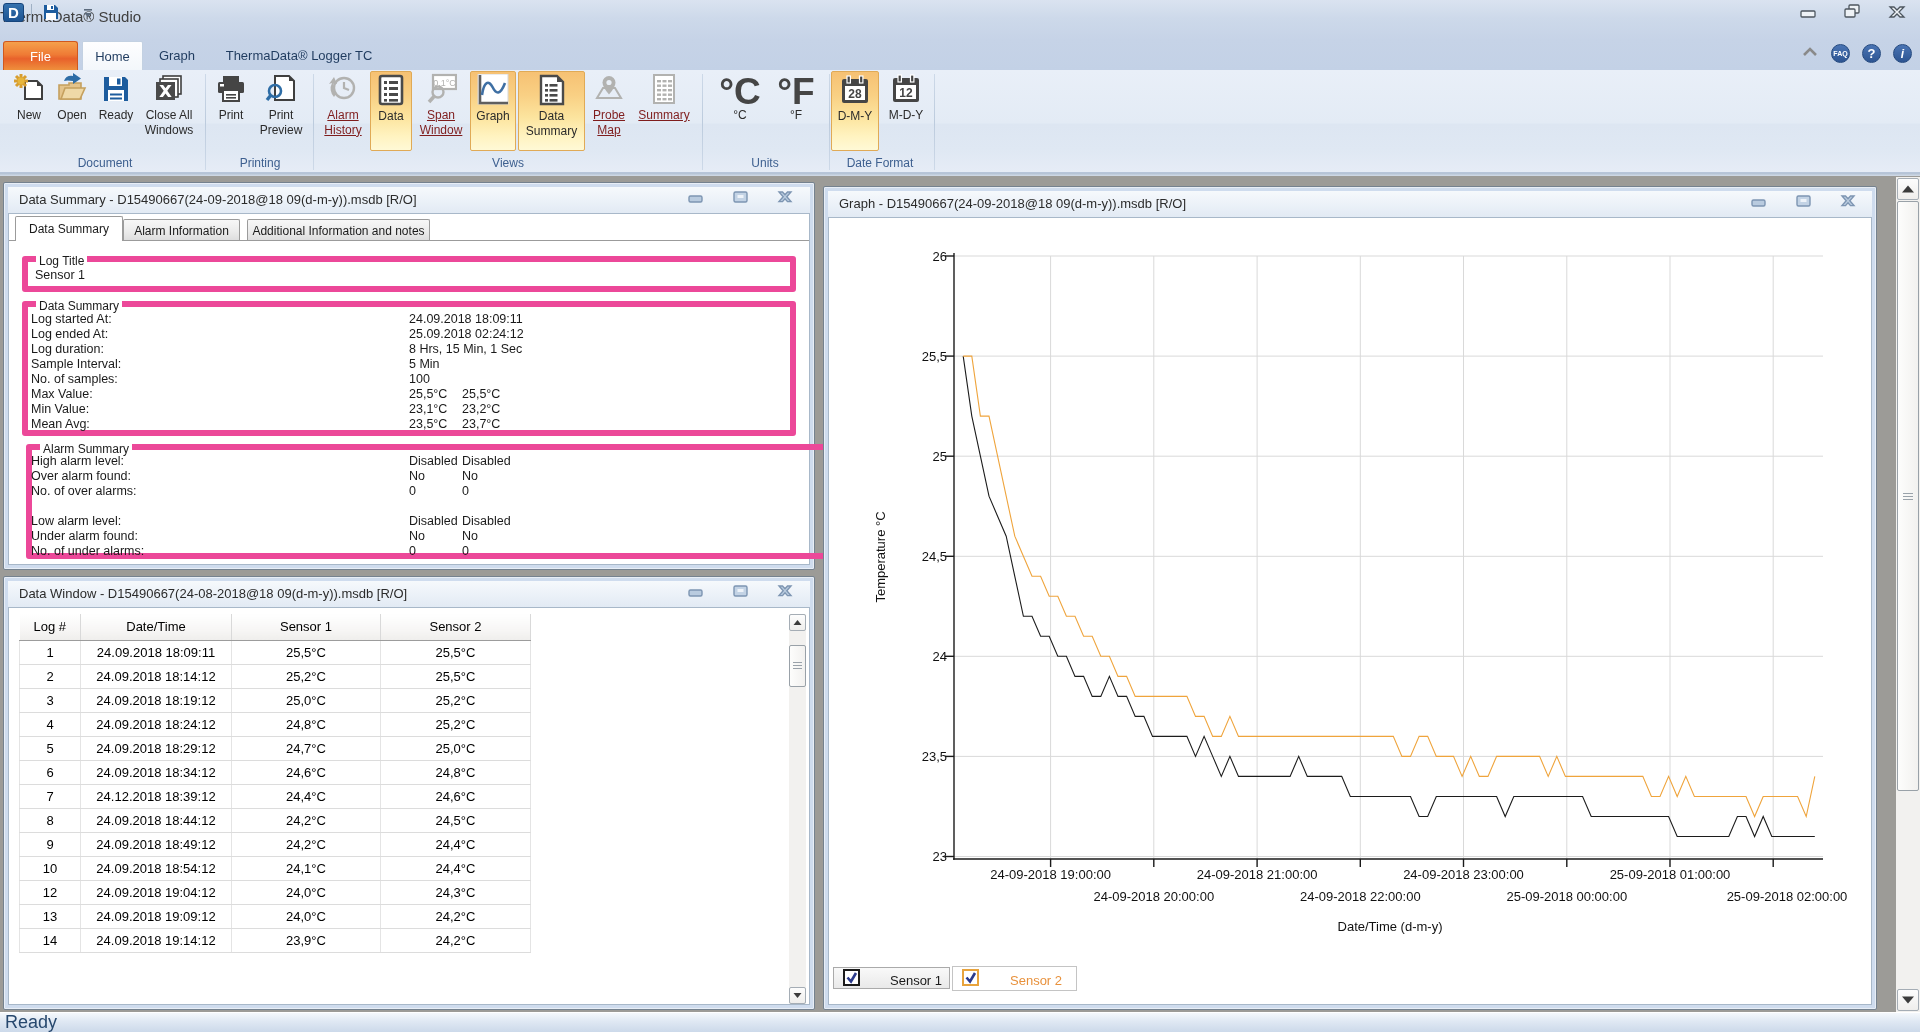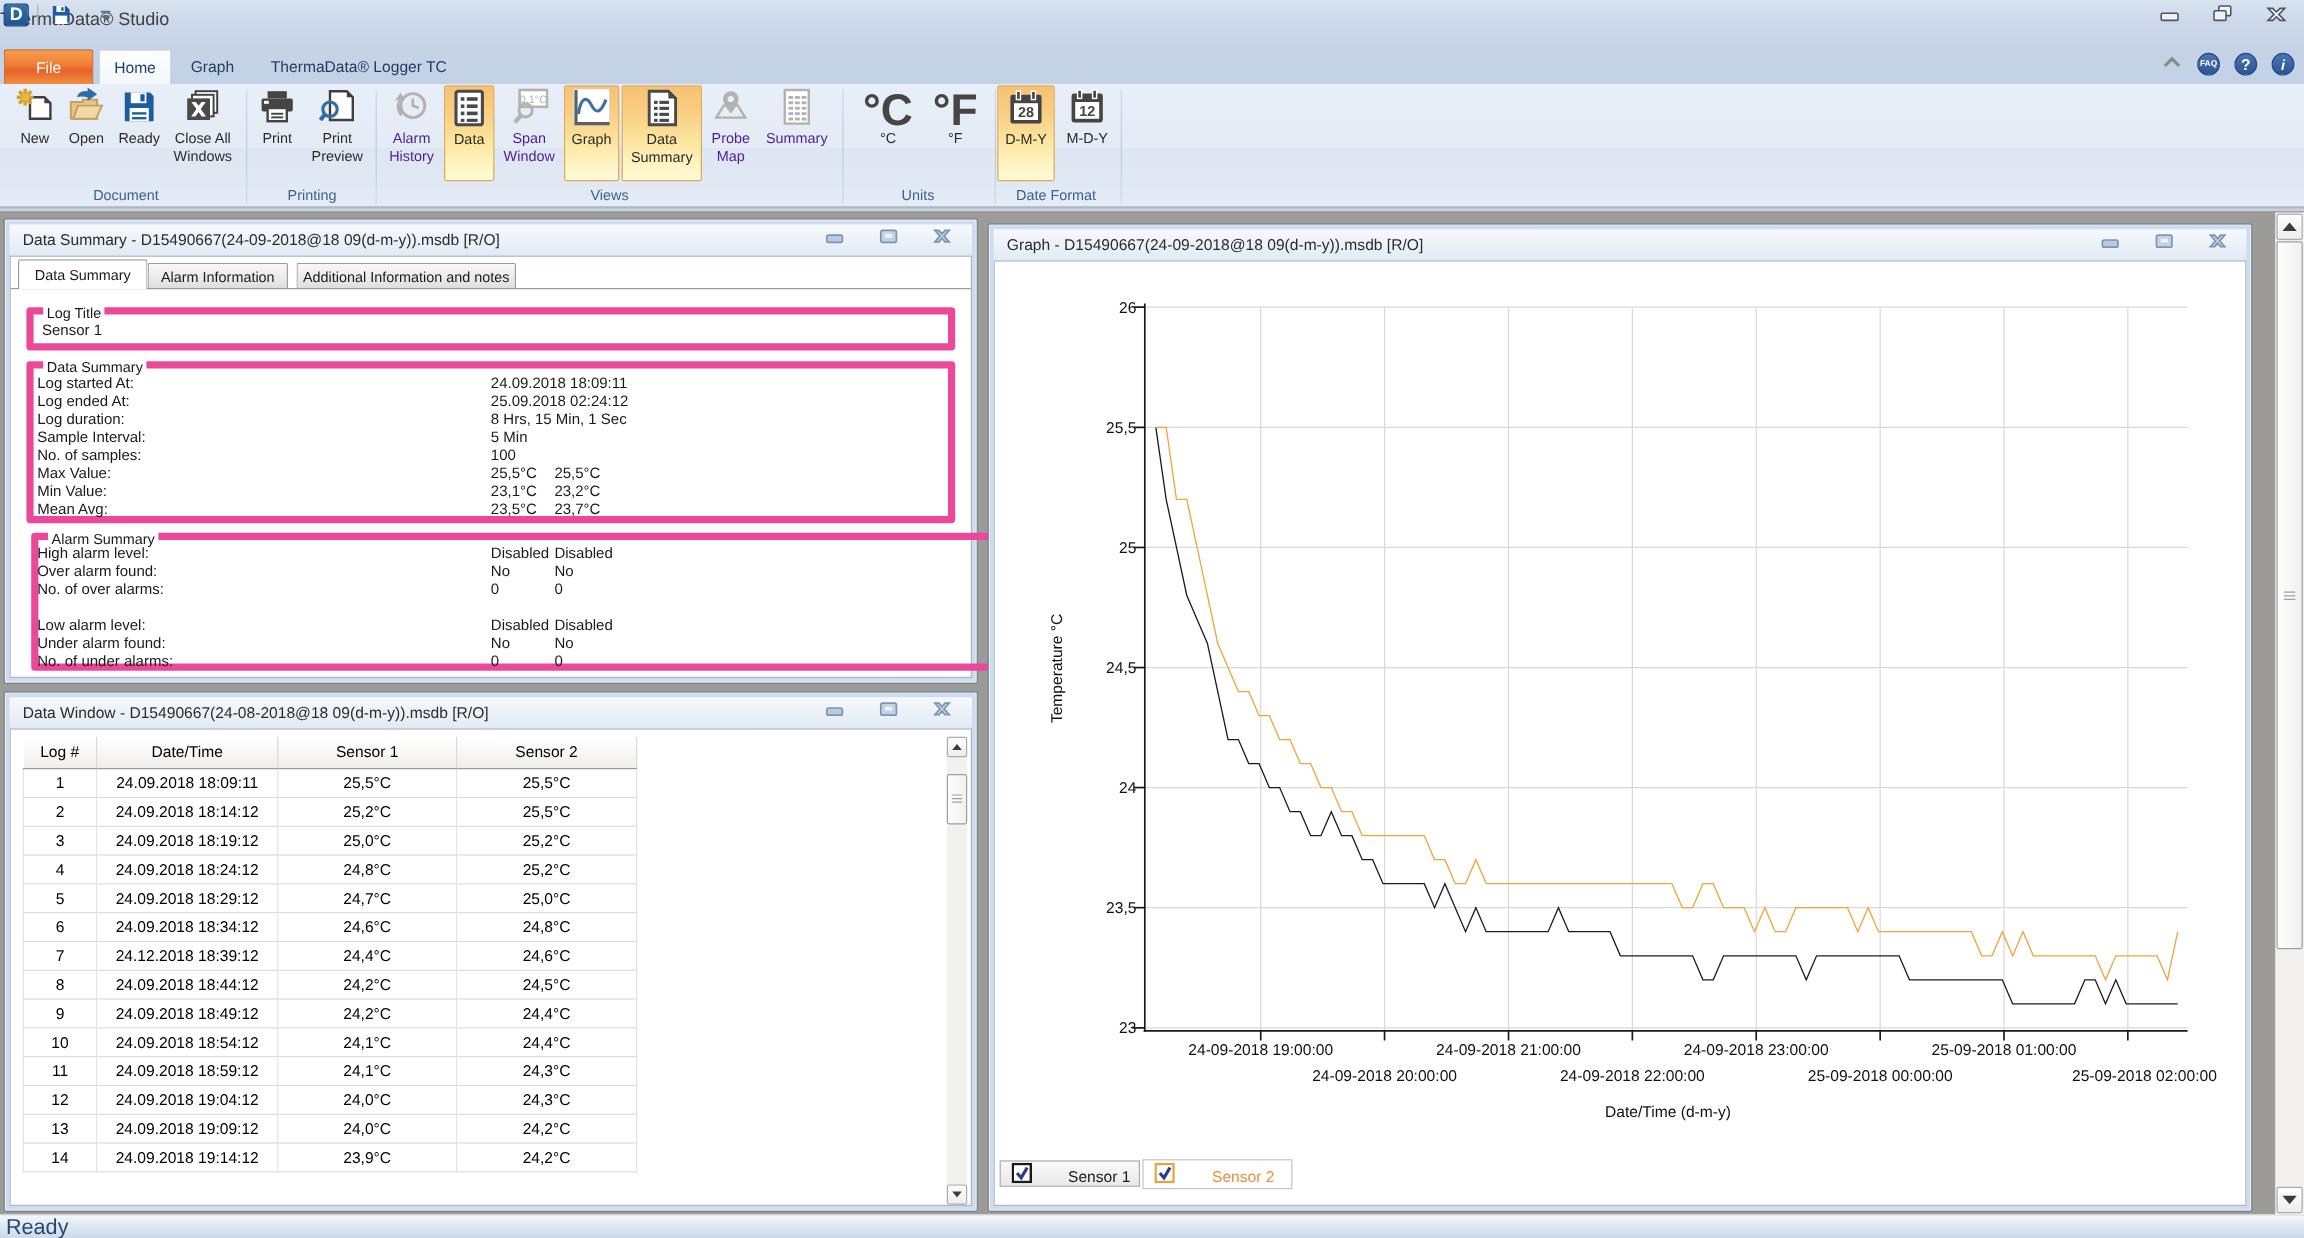"Alarm" .rbtn.dis .lb { color: #4c1d95 -> #7f1d1d; text-decoration: none -> underline }
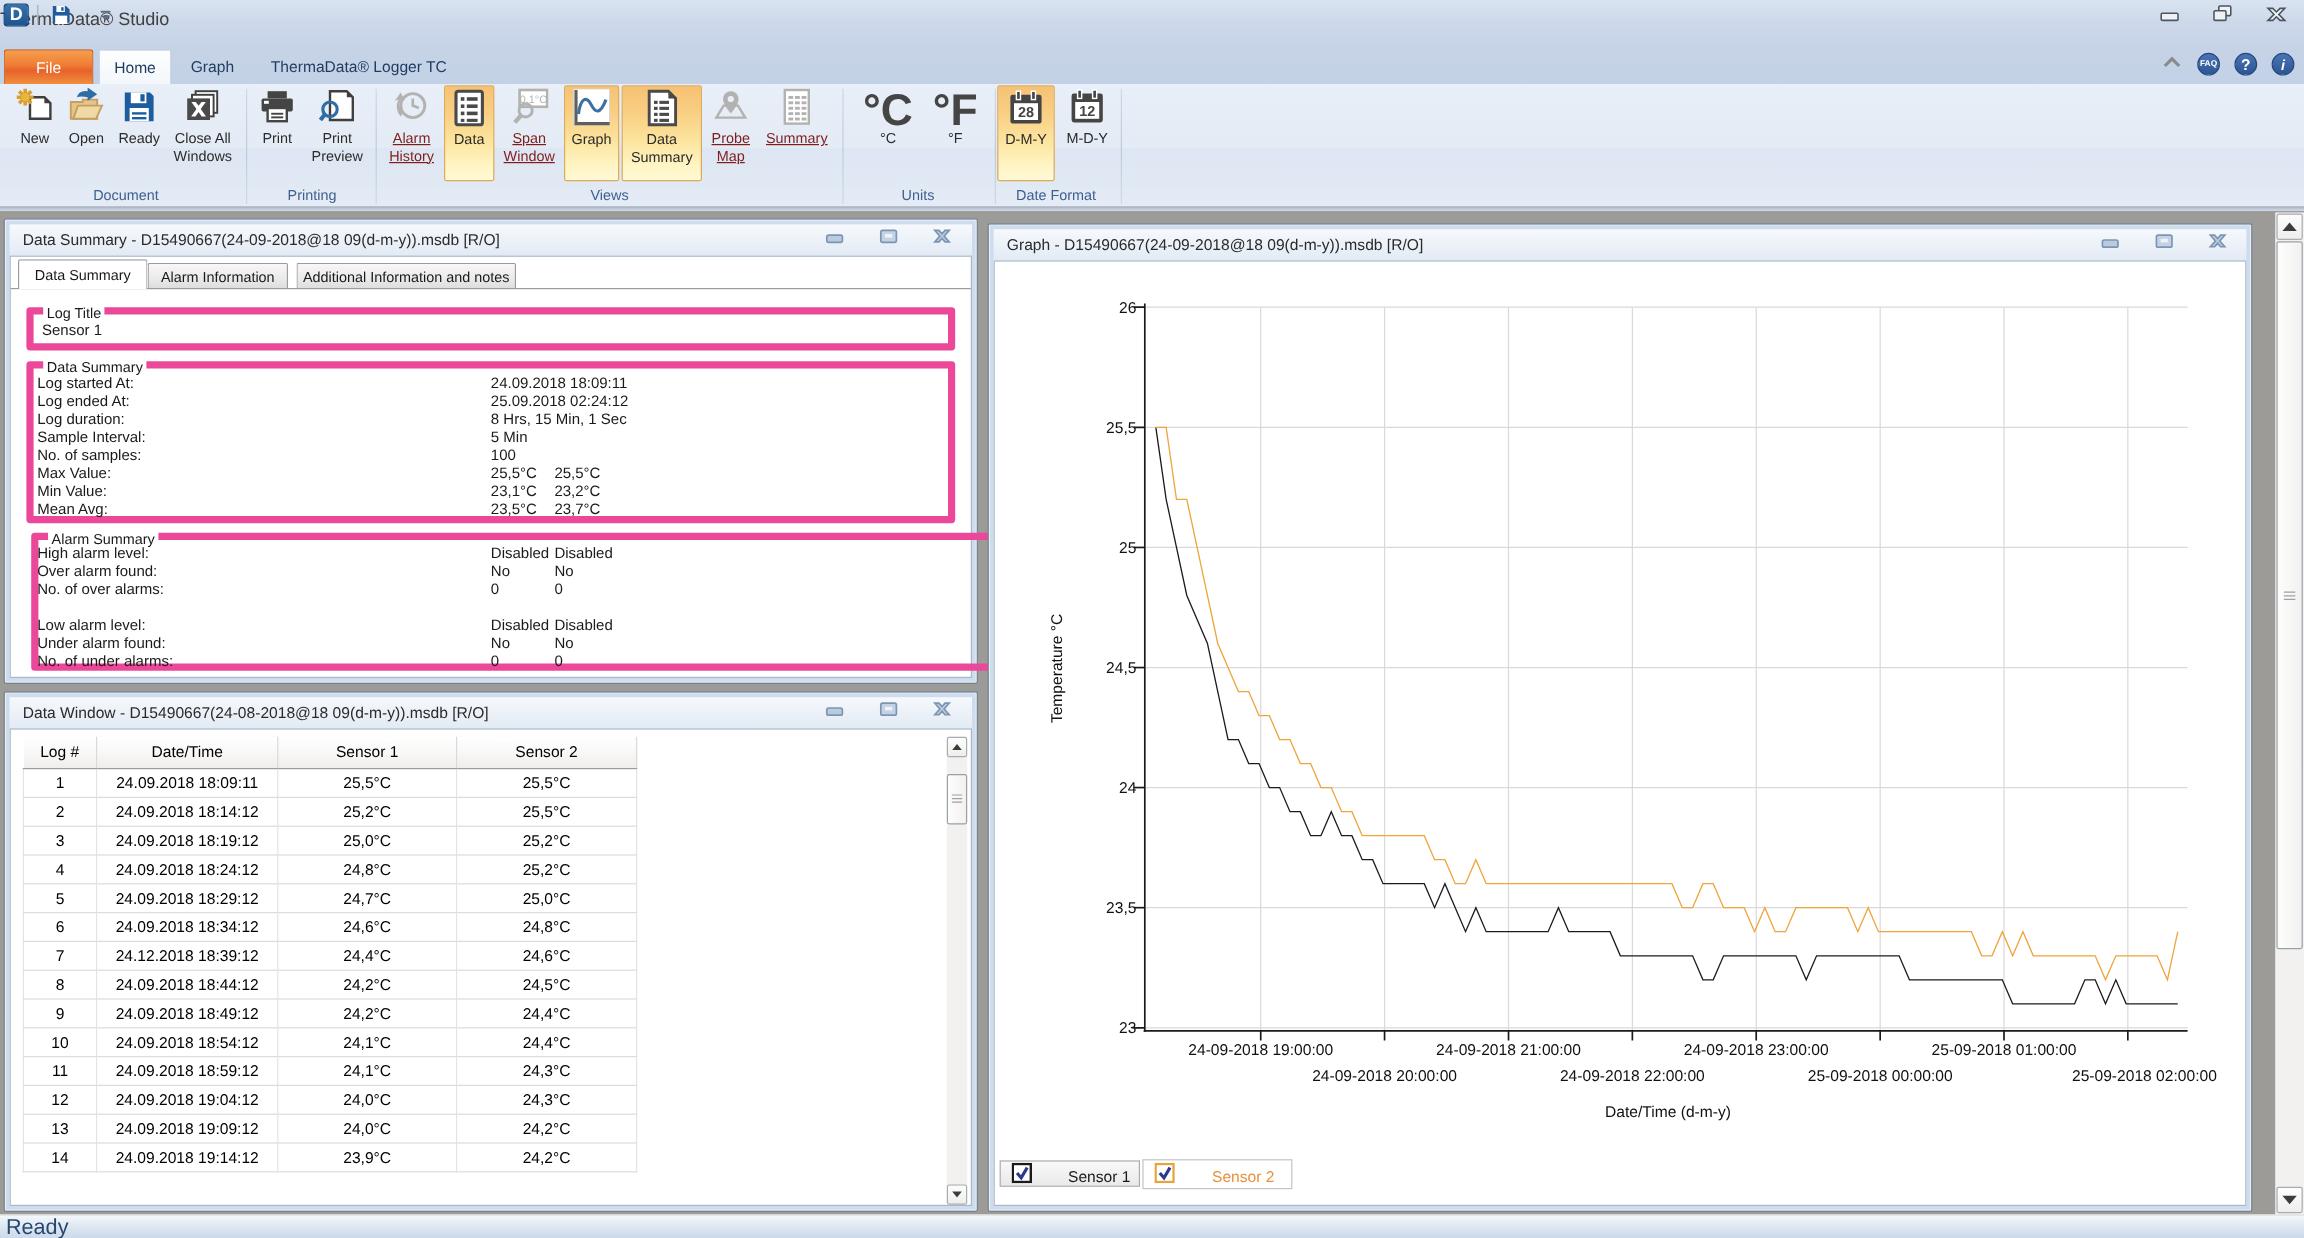"11" tr { html: <tr> <td>11</td> <td>24.09.2018 18:59:12</td> <td>24,1°C</td> <td>24,3°C</td> </tr> -> none }
